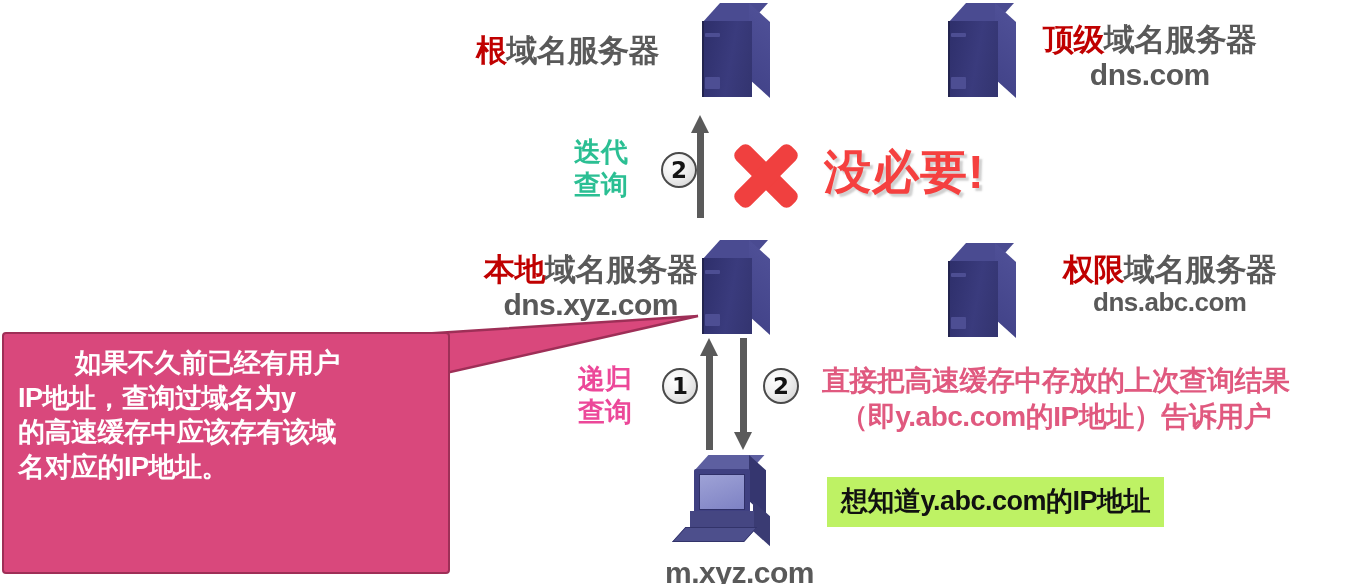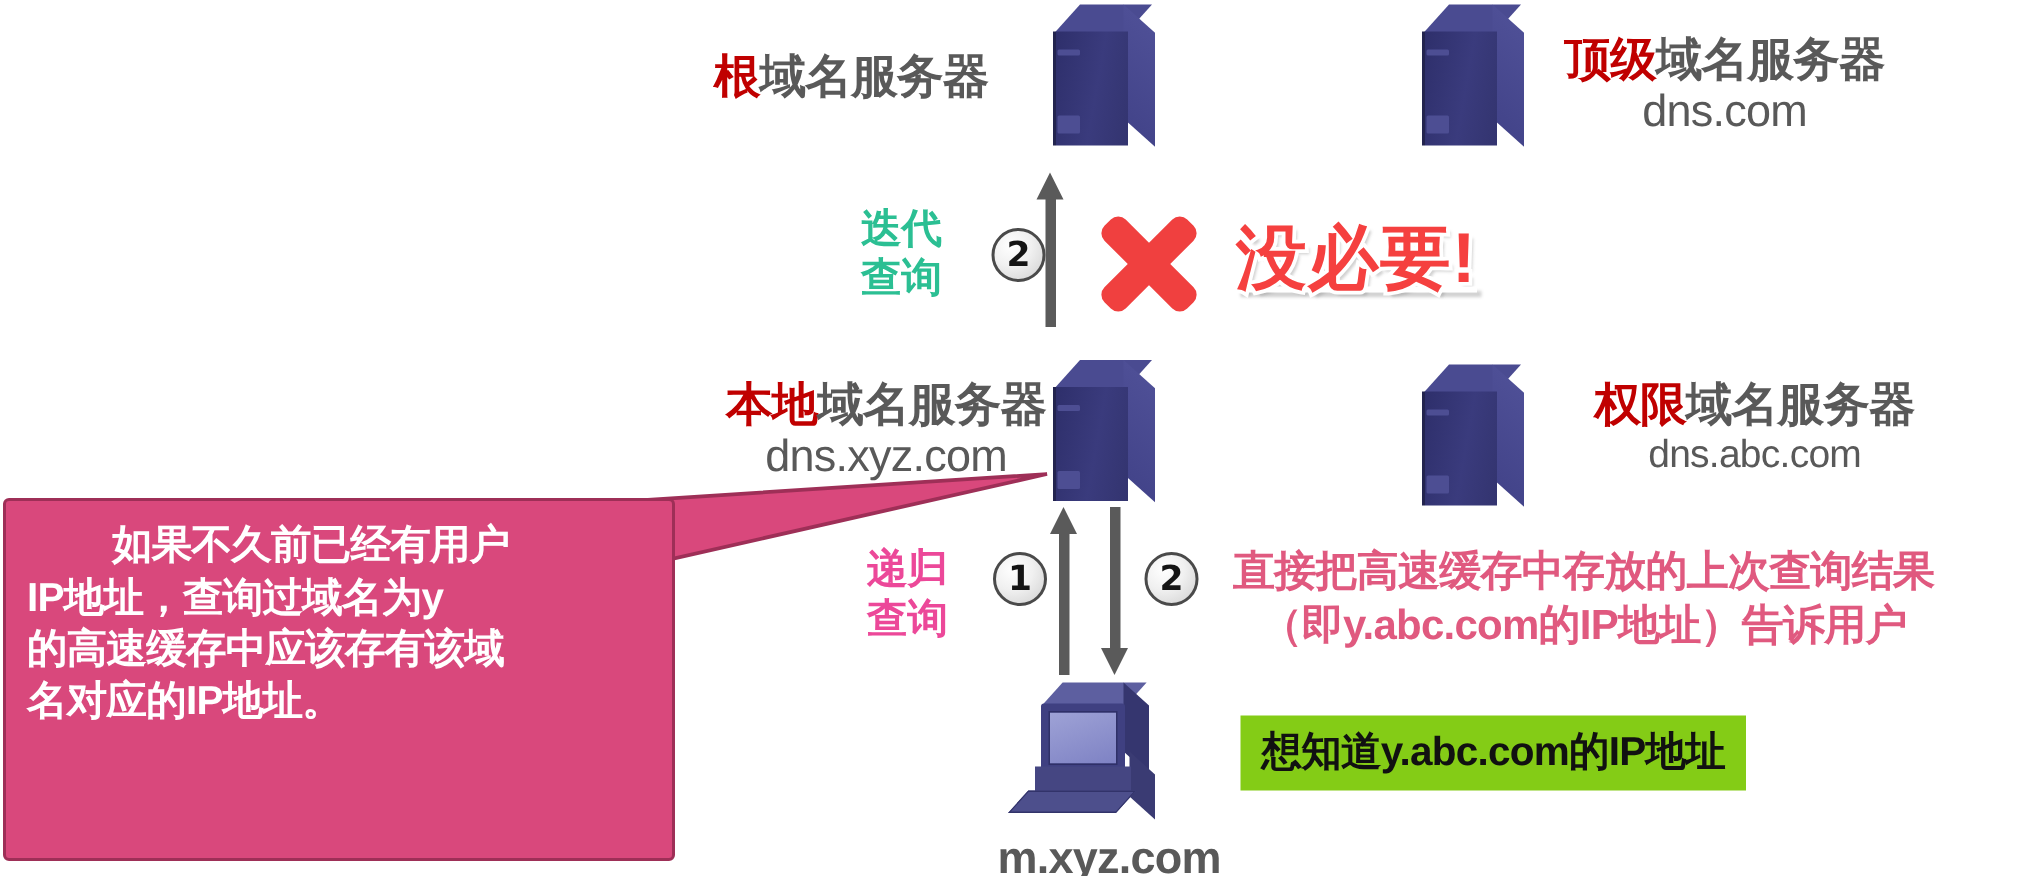"dns.com" .srv-label .dom { font-weight: normal -> bold }
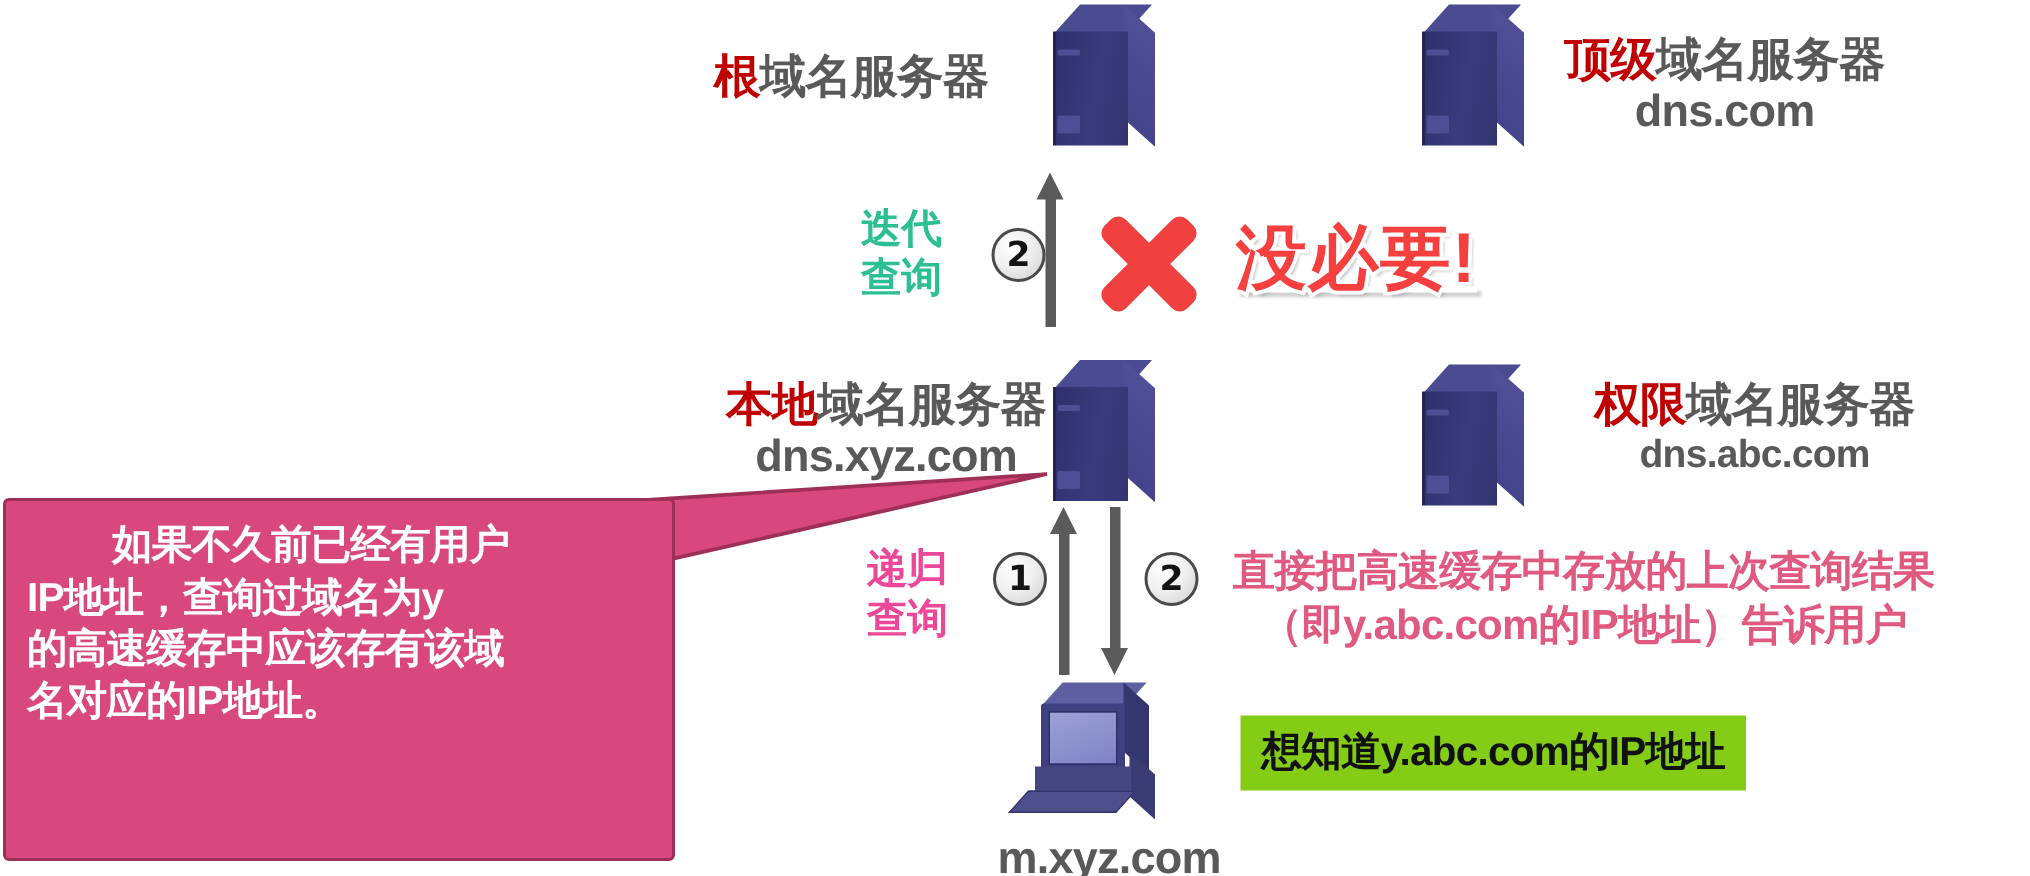"没必要!" div.no-need { text-decoration: underline -> none }
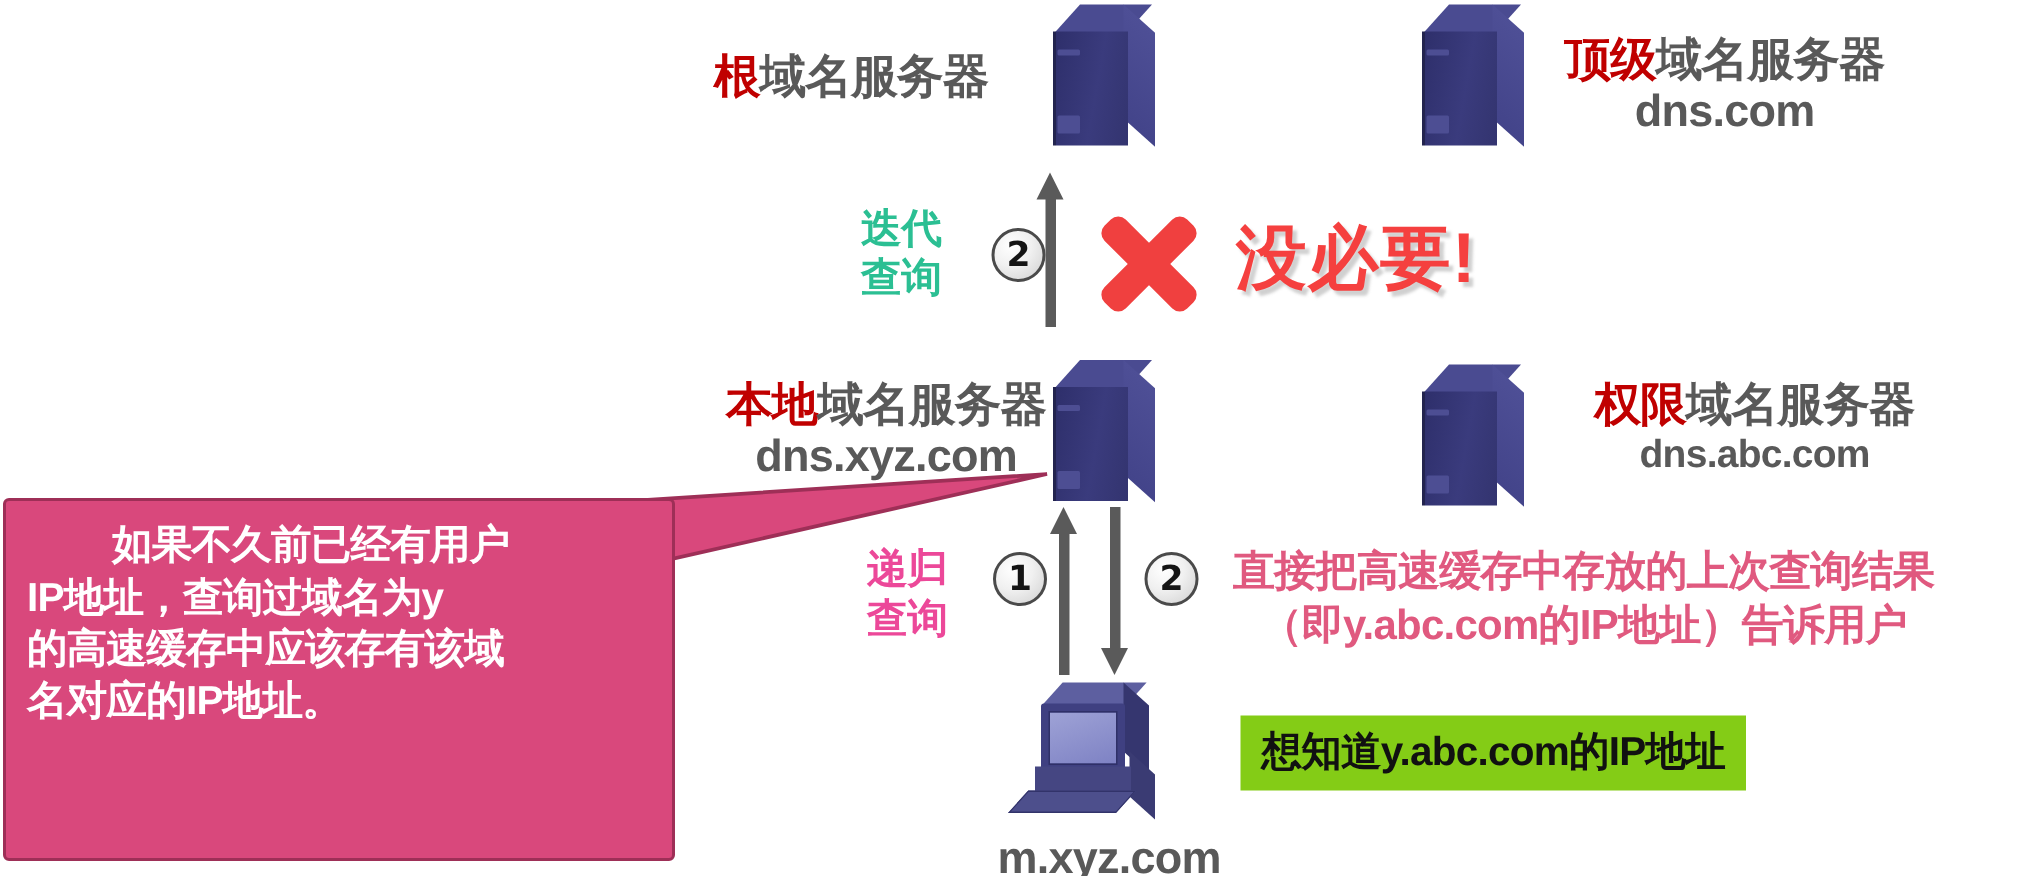"想知道y.abc.com的IP地址" .yellow-badge { background: #84cc16 -> #bef264 }
